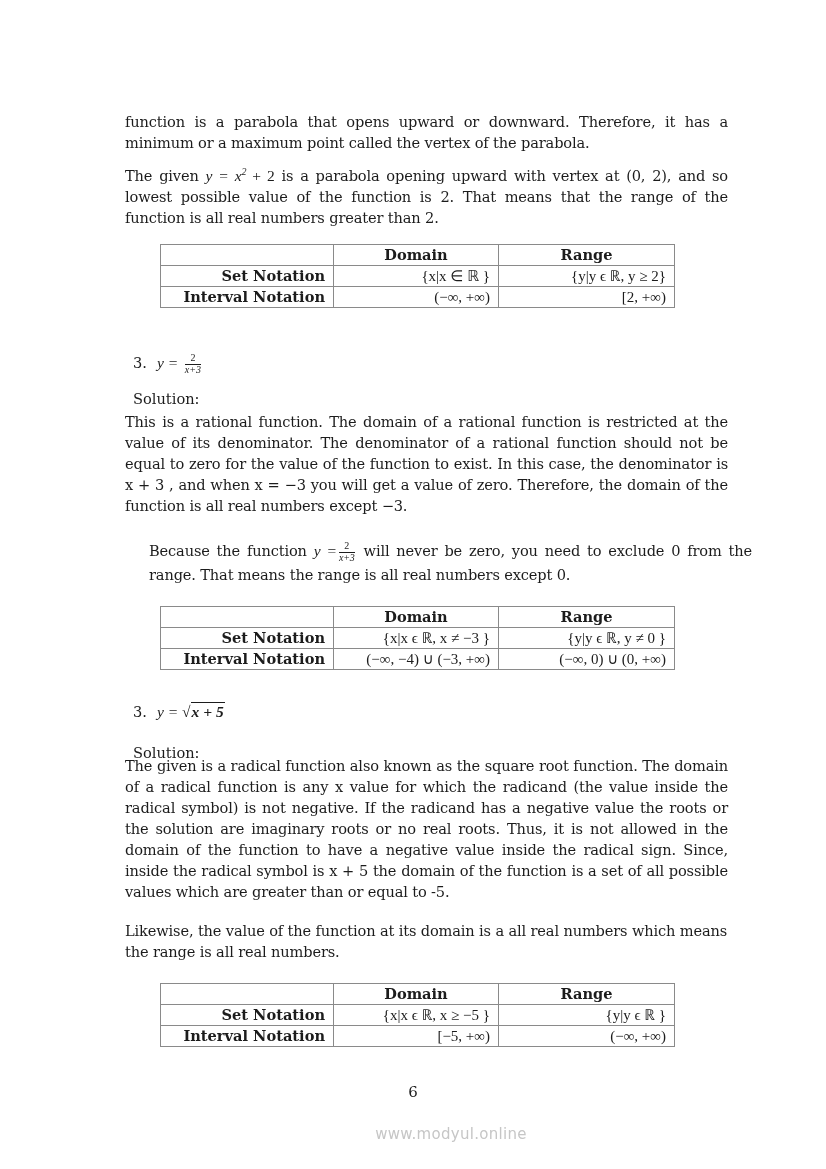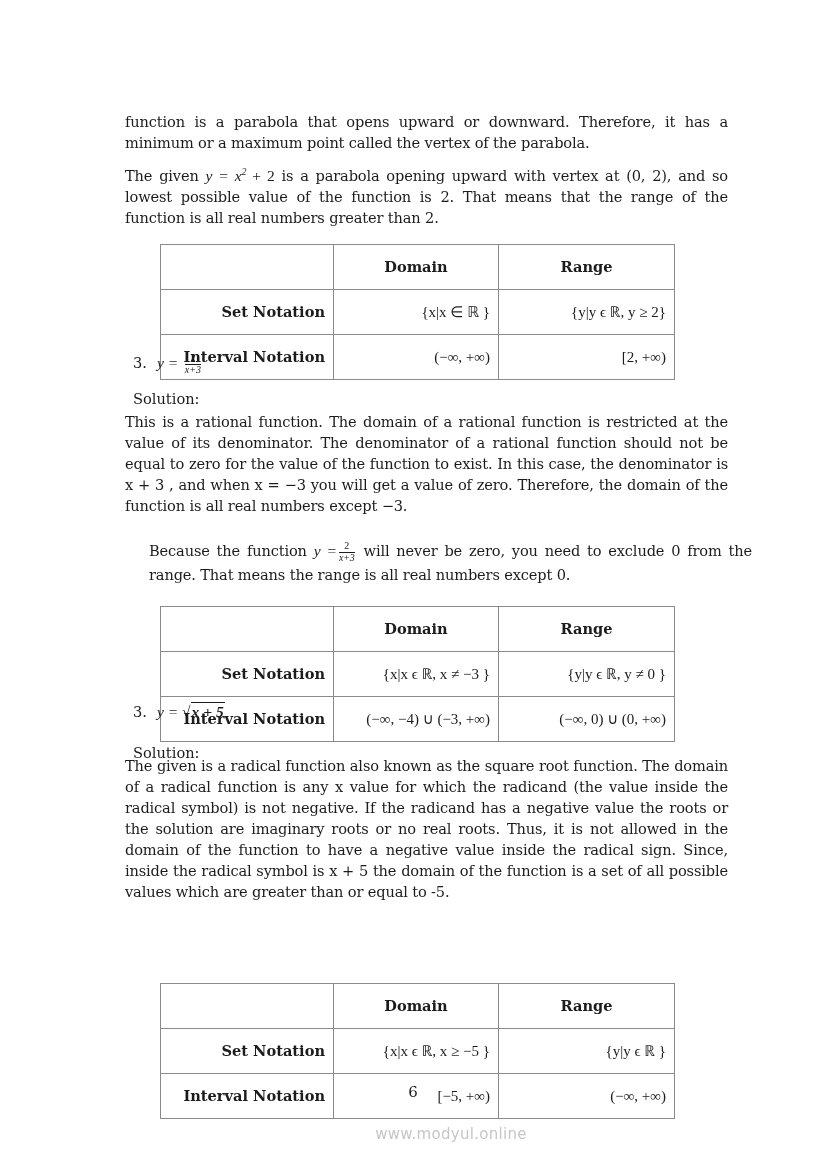"Domain" table.dr td, table.dr th { padding: 12px 8px -> 0 8px }
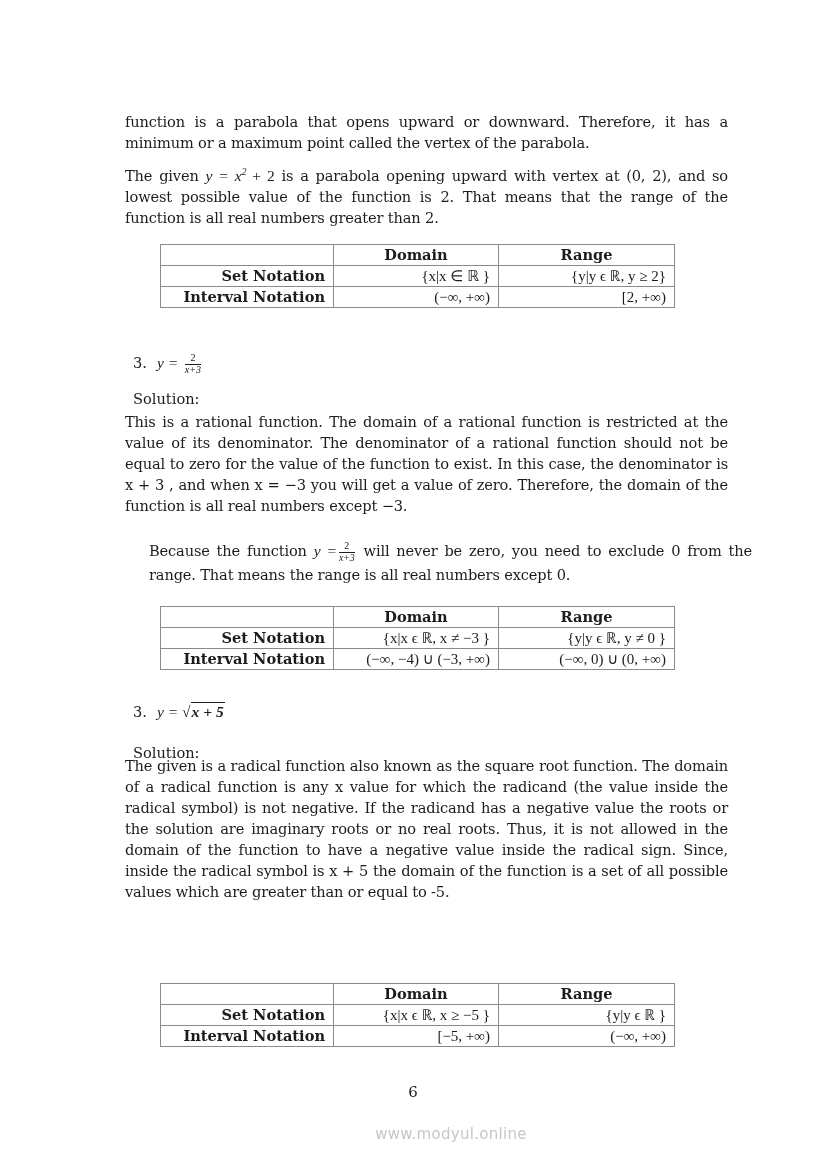"Likewise, the value of the" p.para { html: none -> <p>Likewise, the value of the function at its domain is a all real numbers which means the range is all real numbers.</p> }
